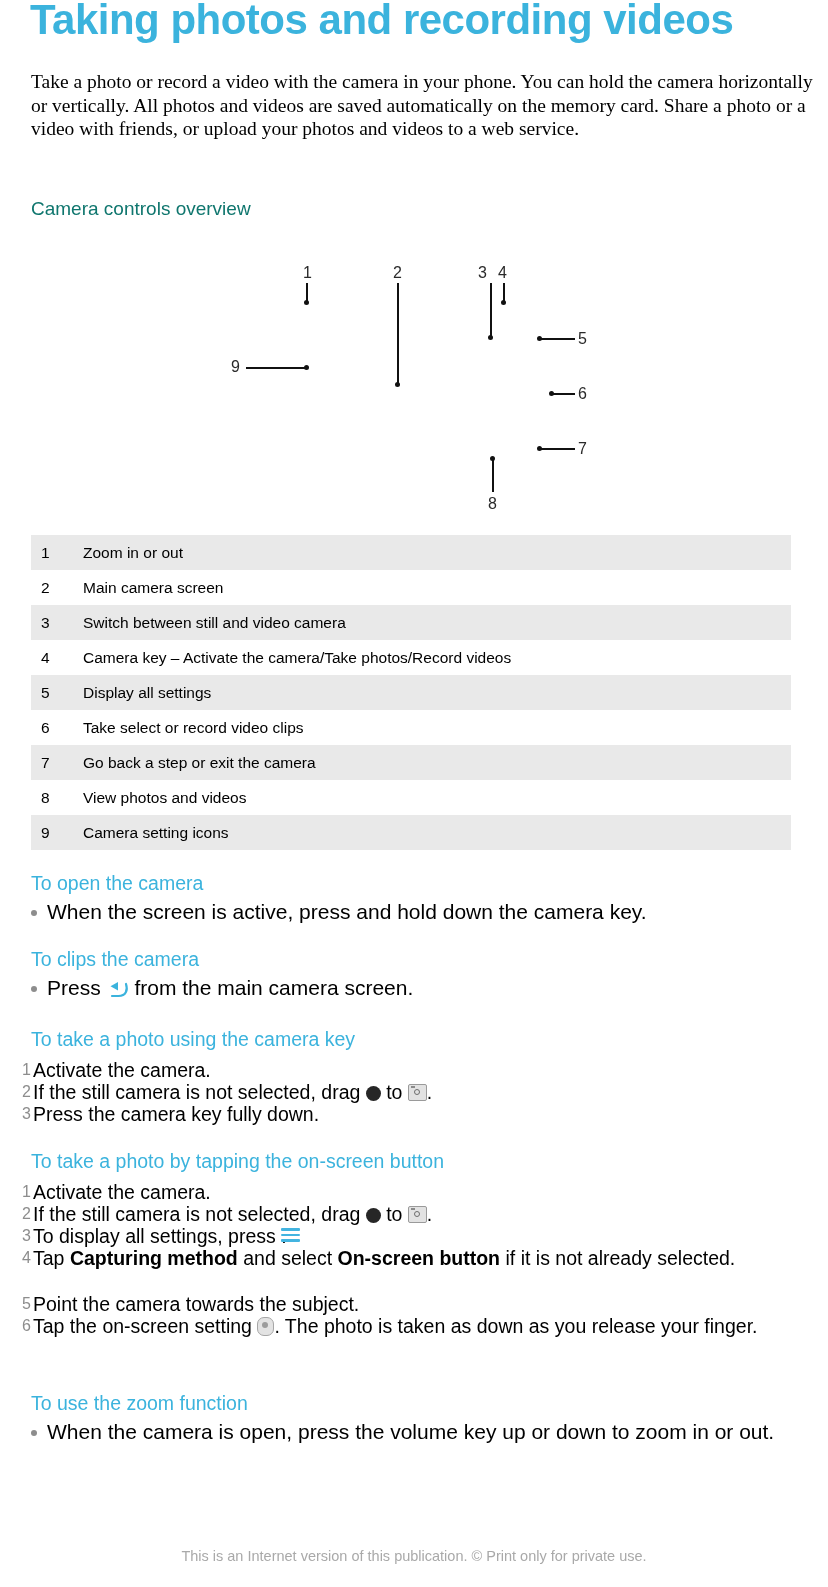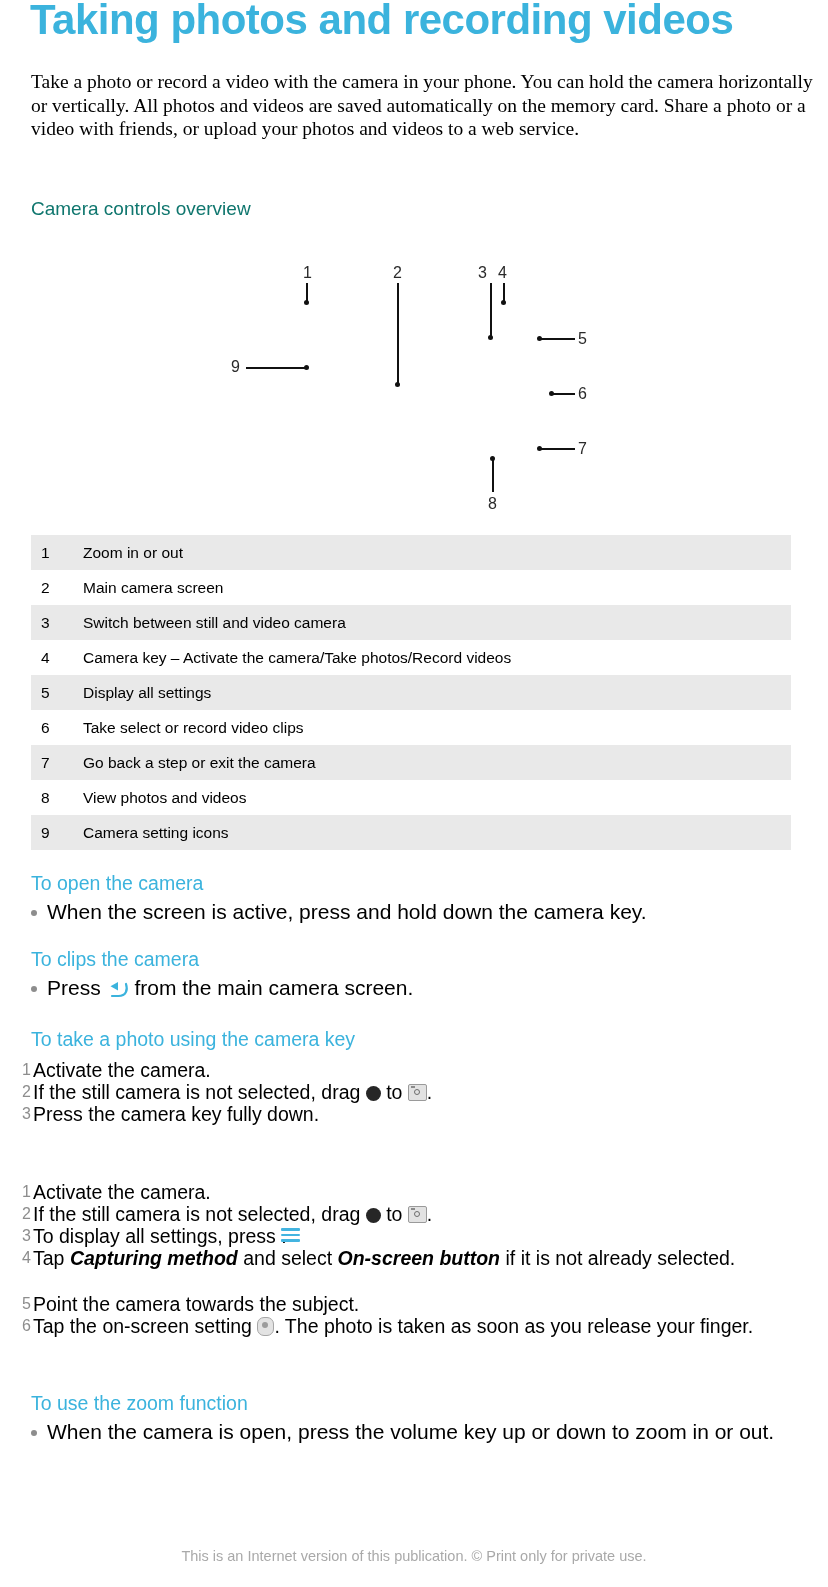"To take a photo by" div.proc-h { html: none -> <div>To take a photo by tapping the on-screen button</div> }
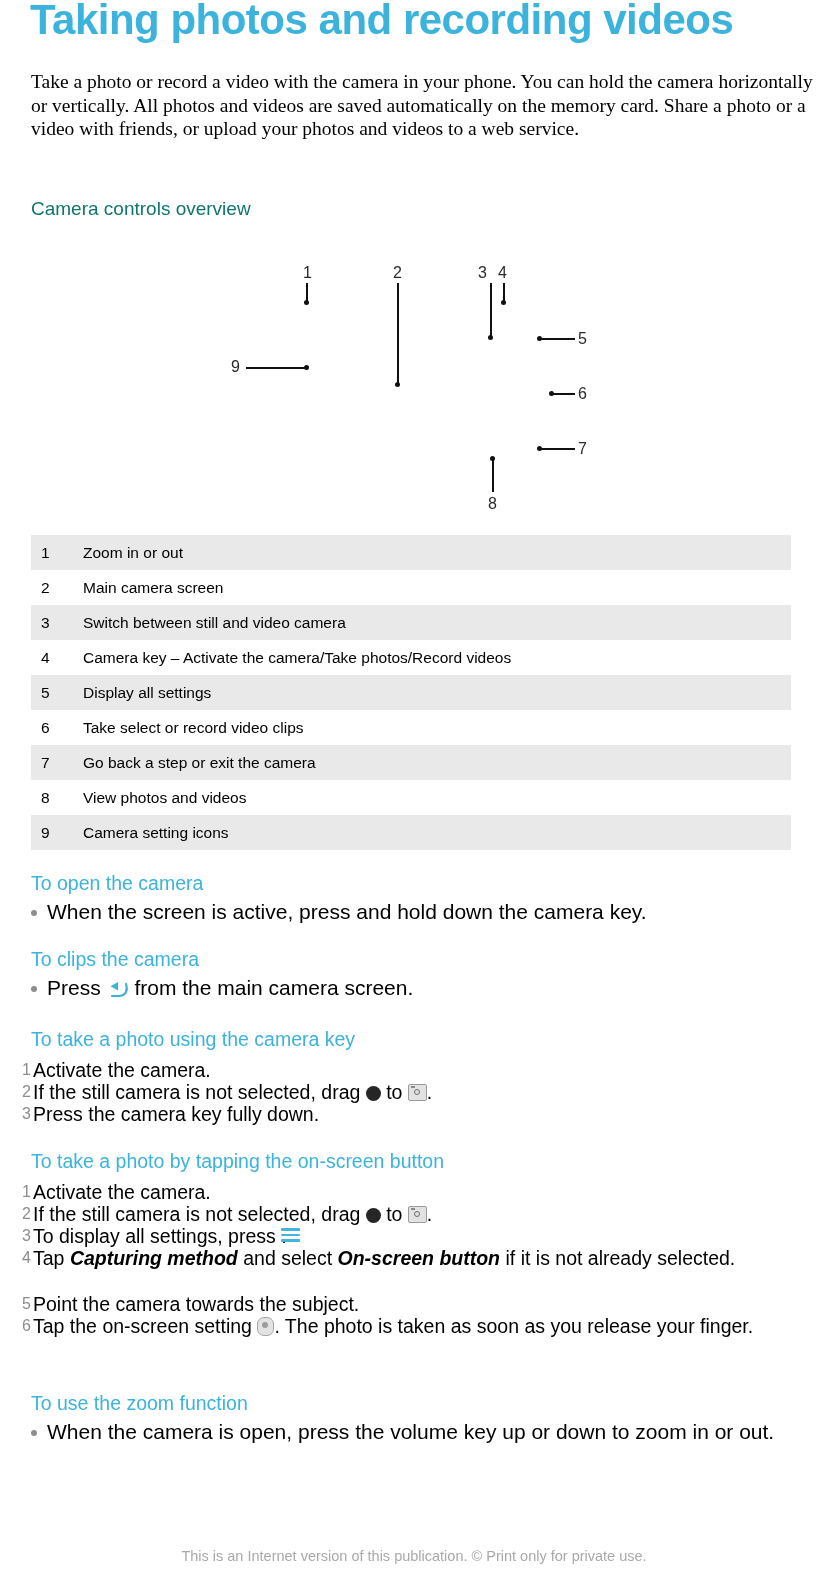"Capturing method" .step-txt b { font-style: italic -> none }
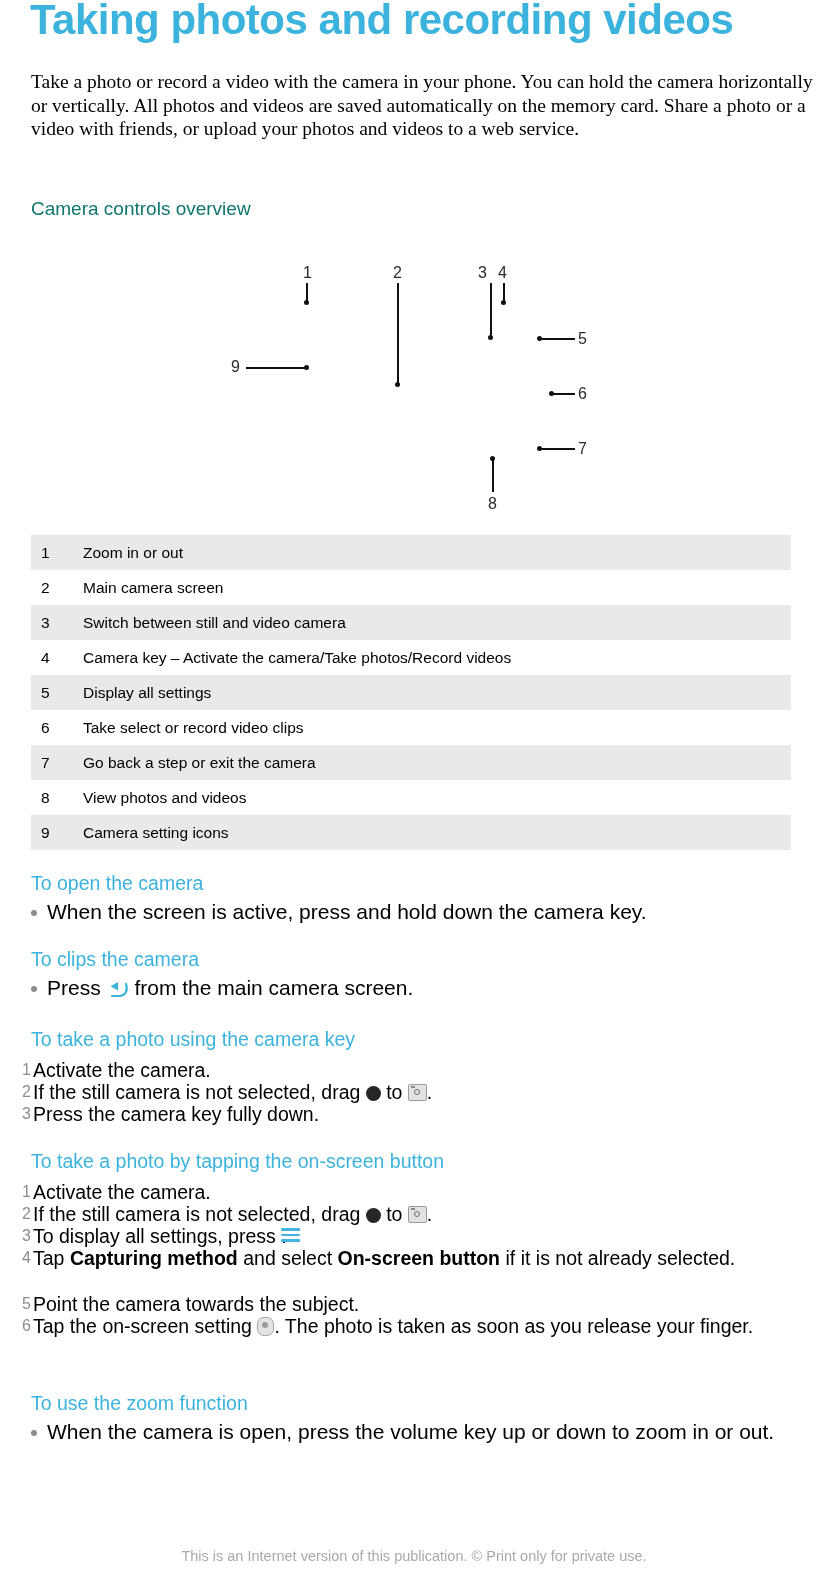". The photo is taken" span { text: soon -> down }
